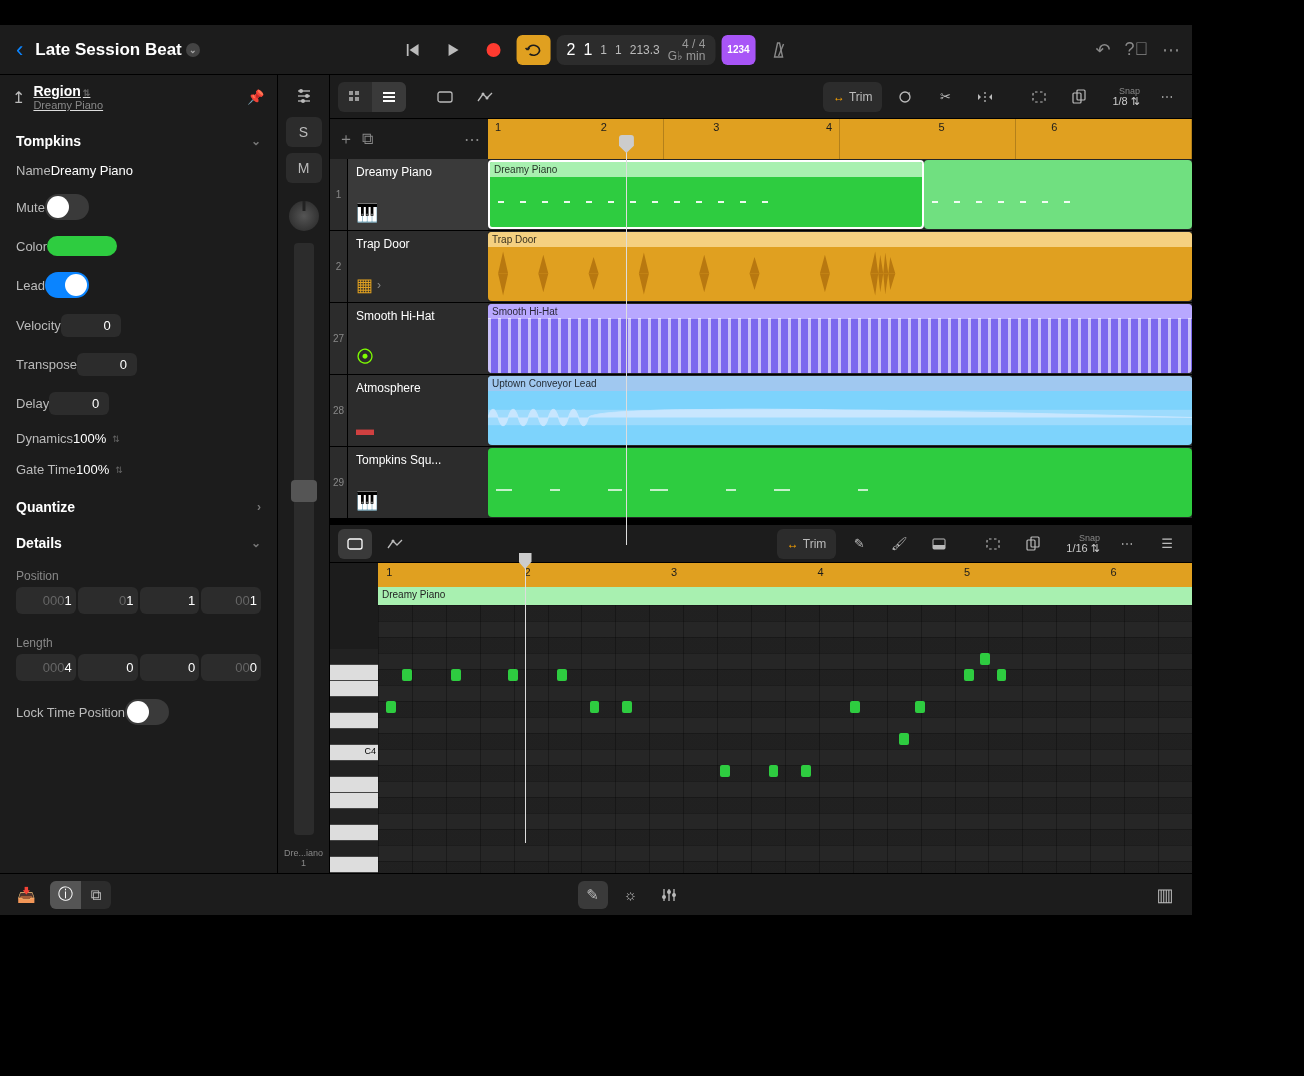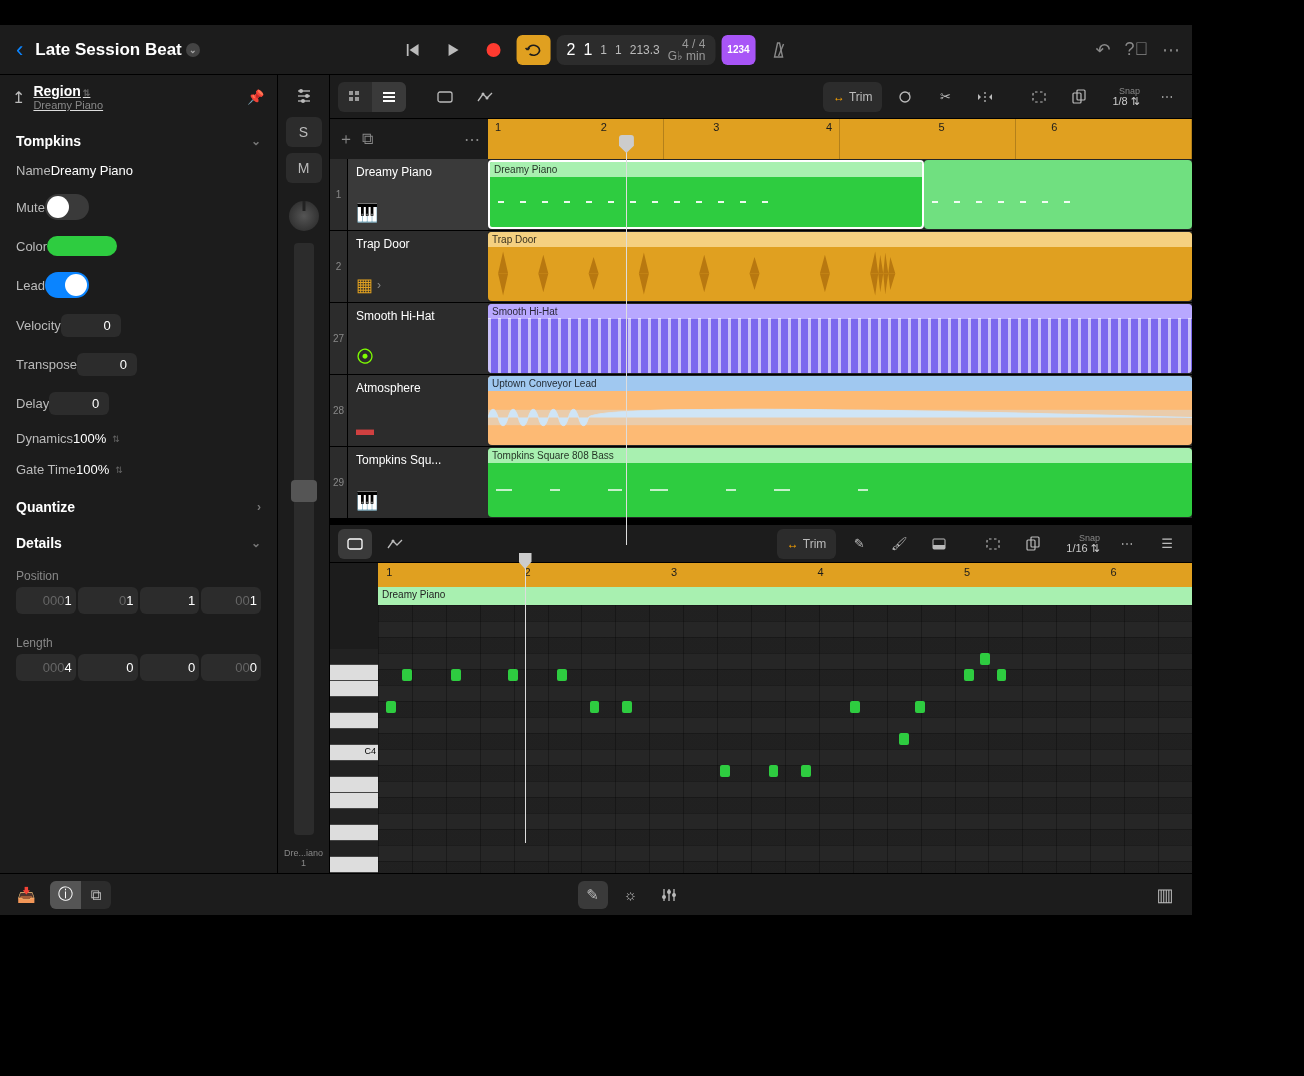"Uptown Conveyor Lead" .rg-blue { background: #fdba74 -> #7dd3fc }
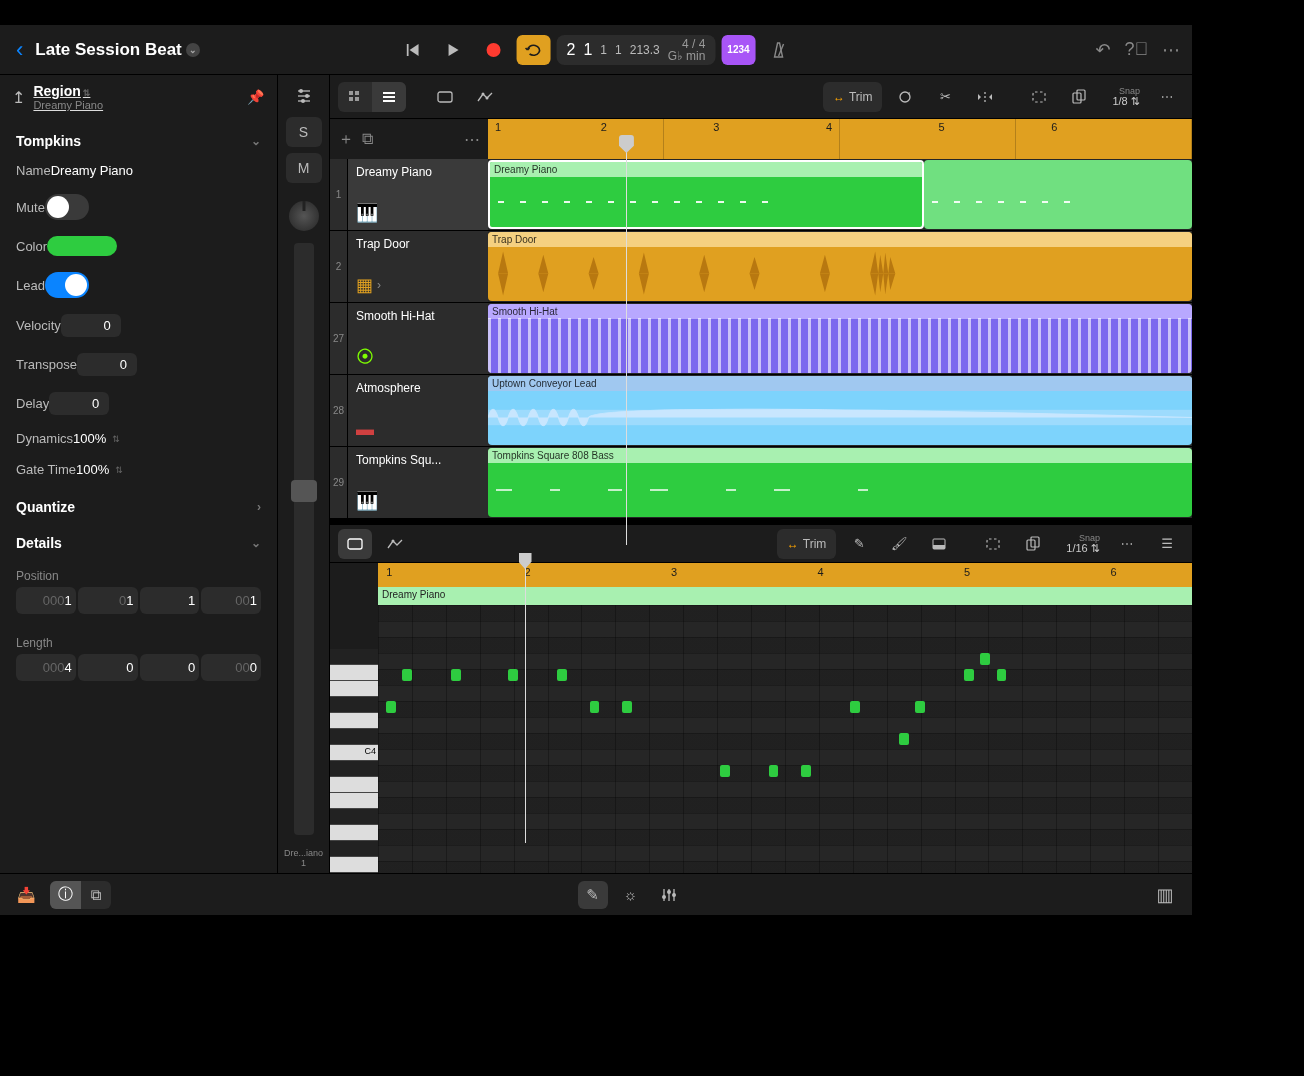"Tompkins Square 808 Bass" div.rlab { html: <div>Tompkins Square 808 Bass</div> -> none }
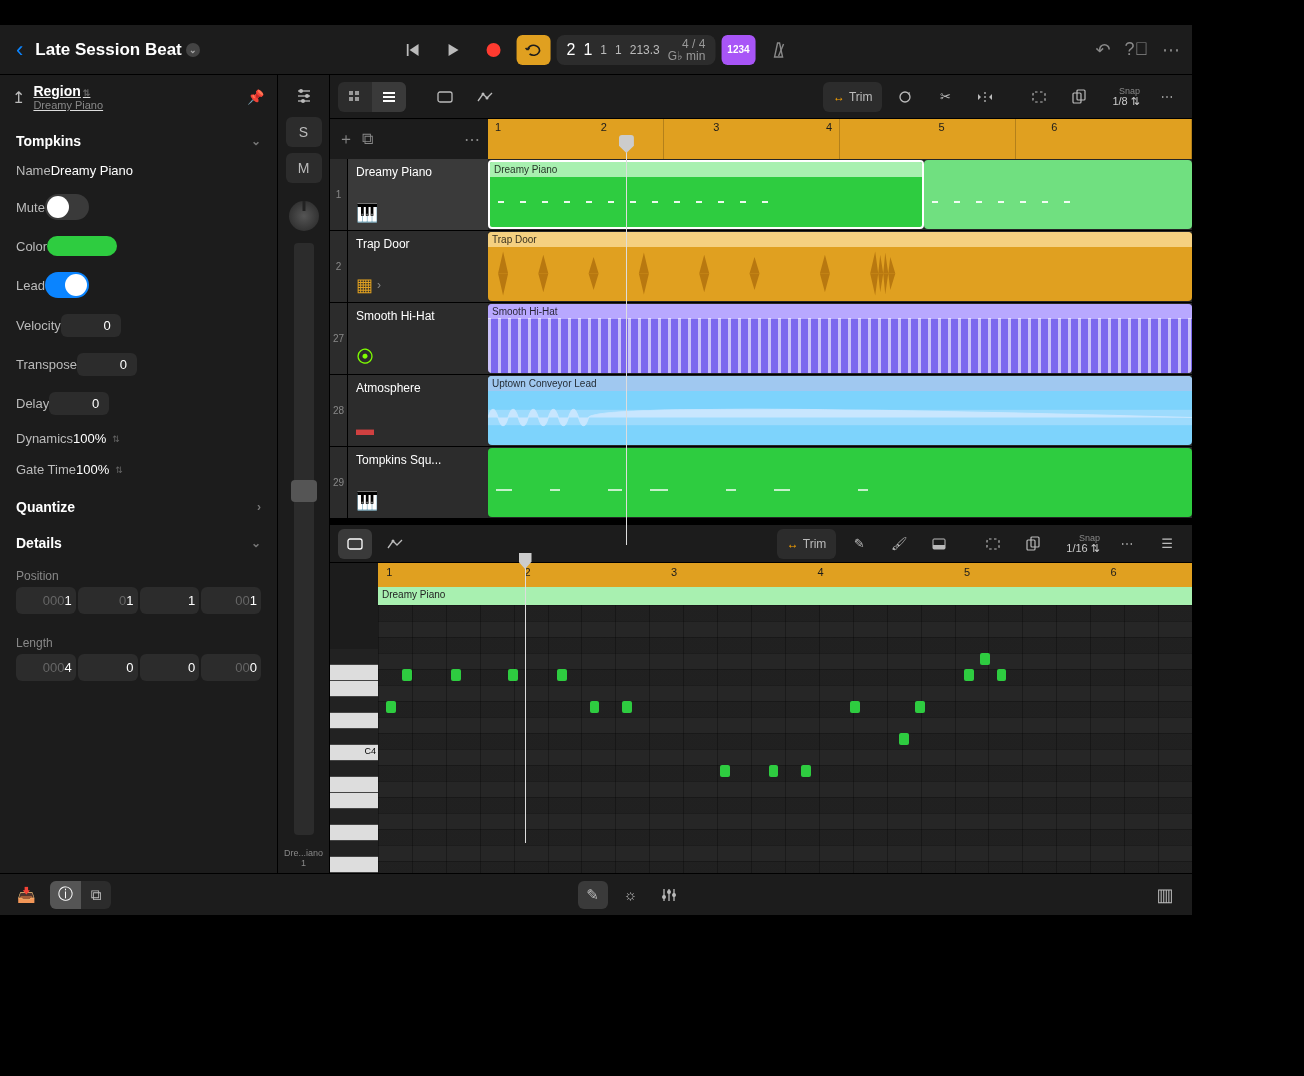"Lock Time Position" div.prop-row { html: none -> <div> <span>Lock Time Position</span> <div></div> </div> }
